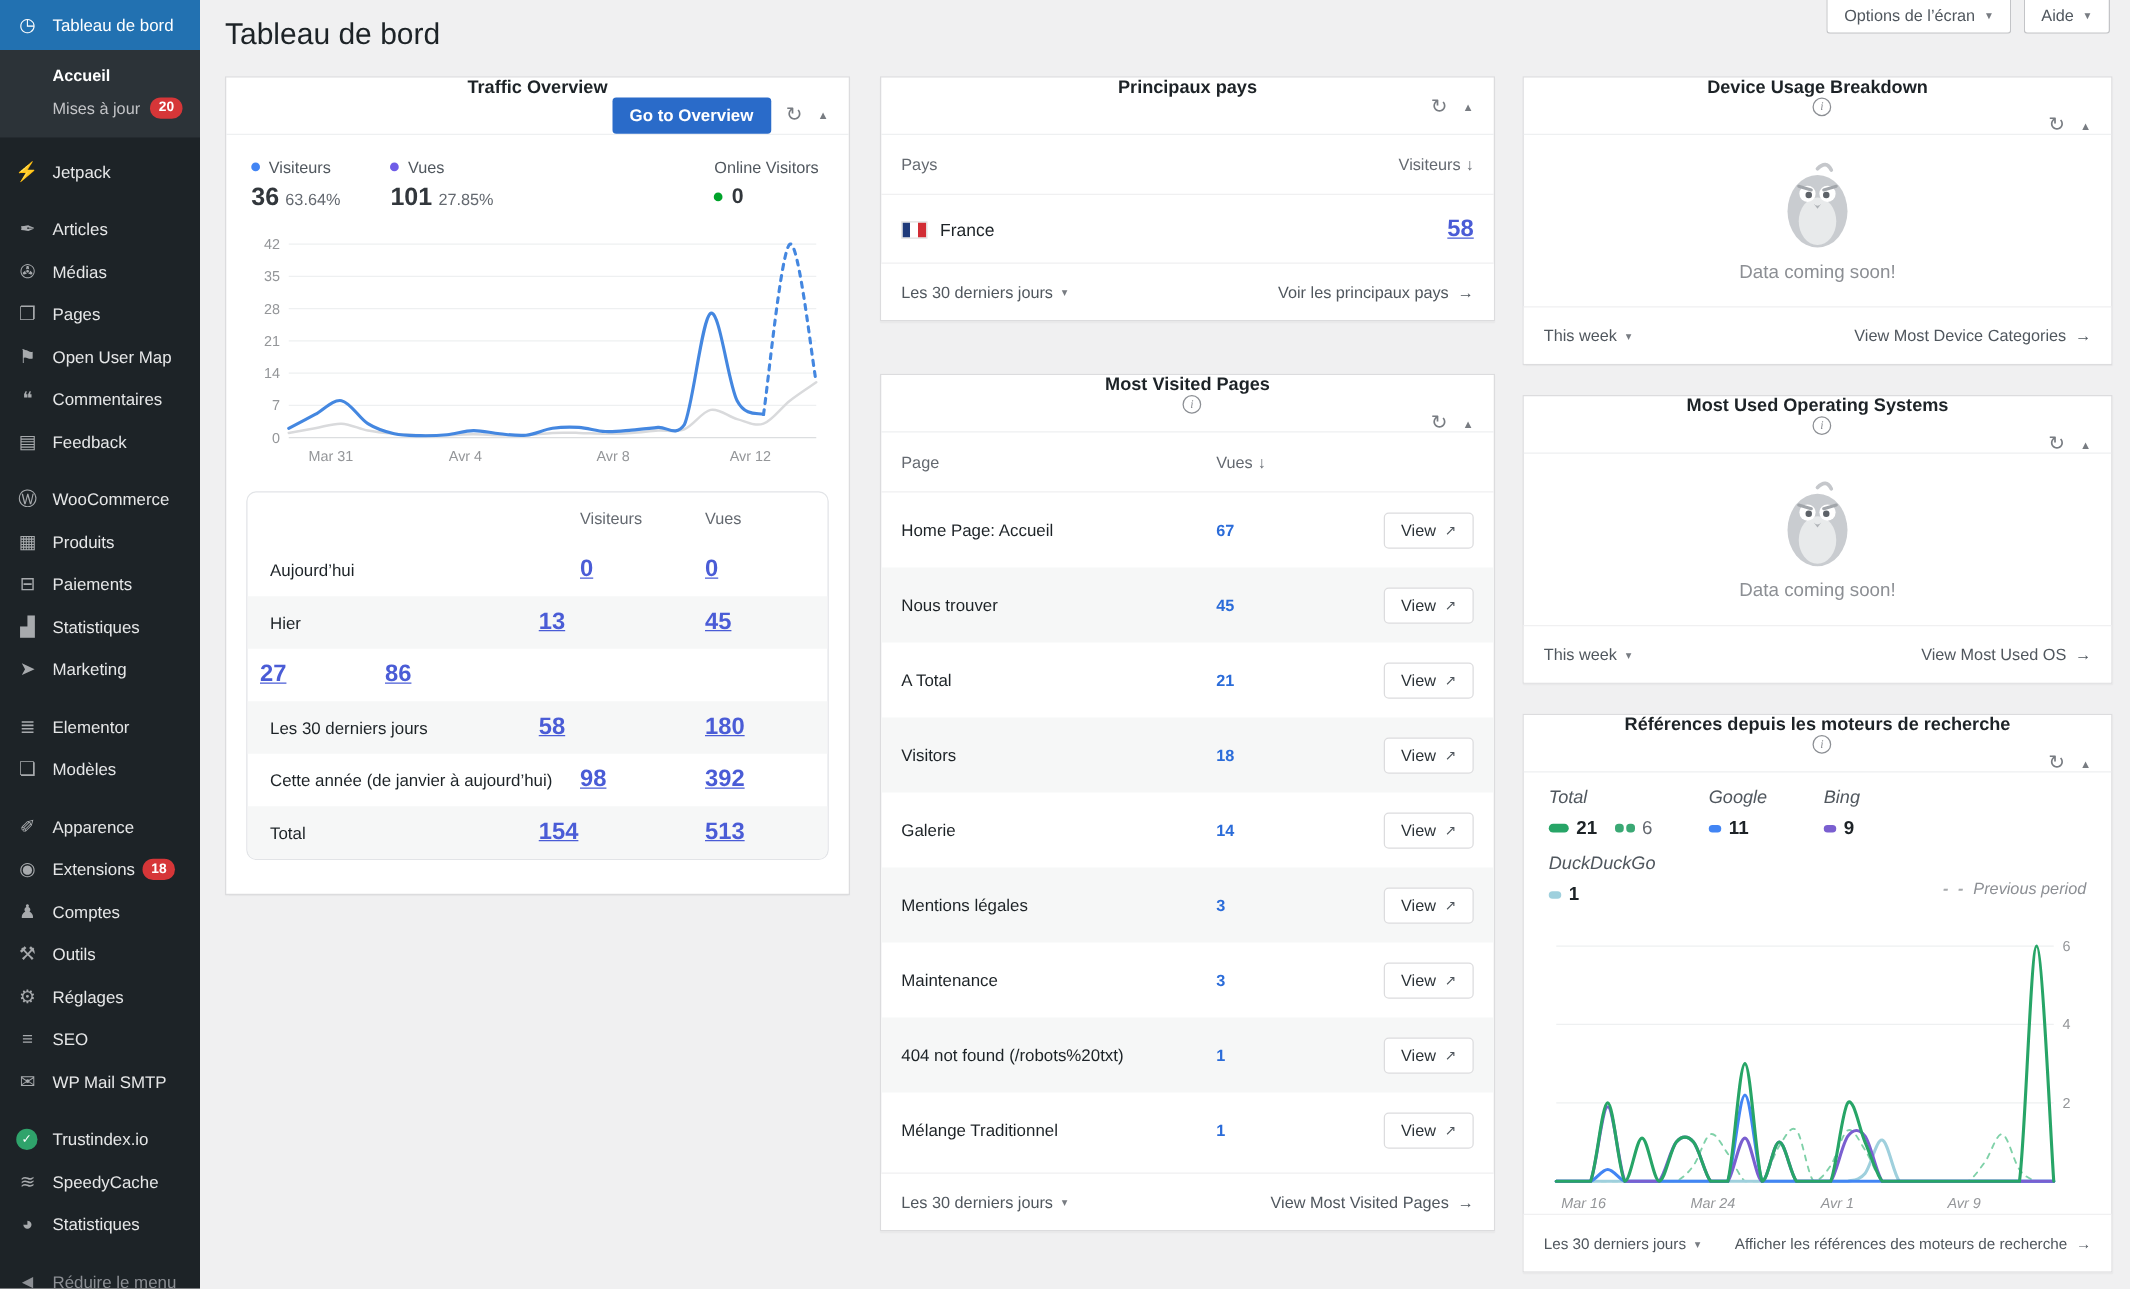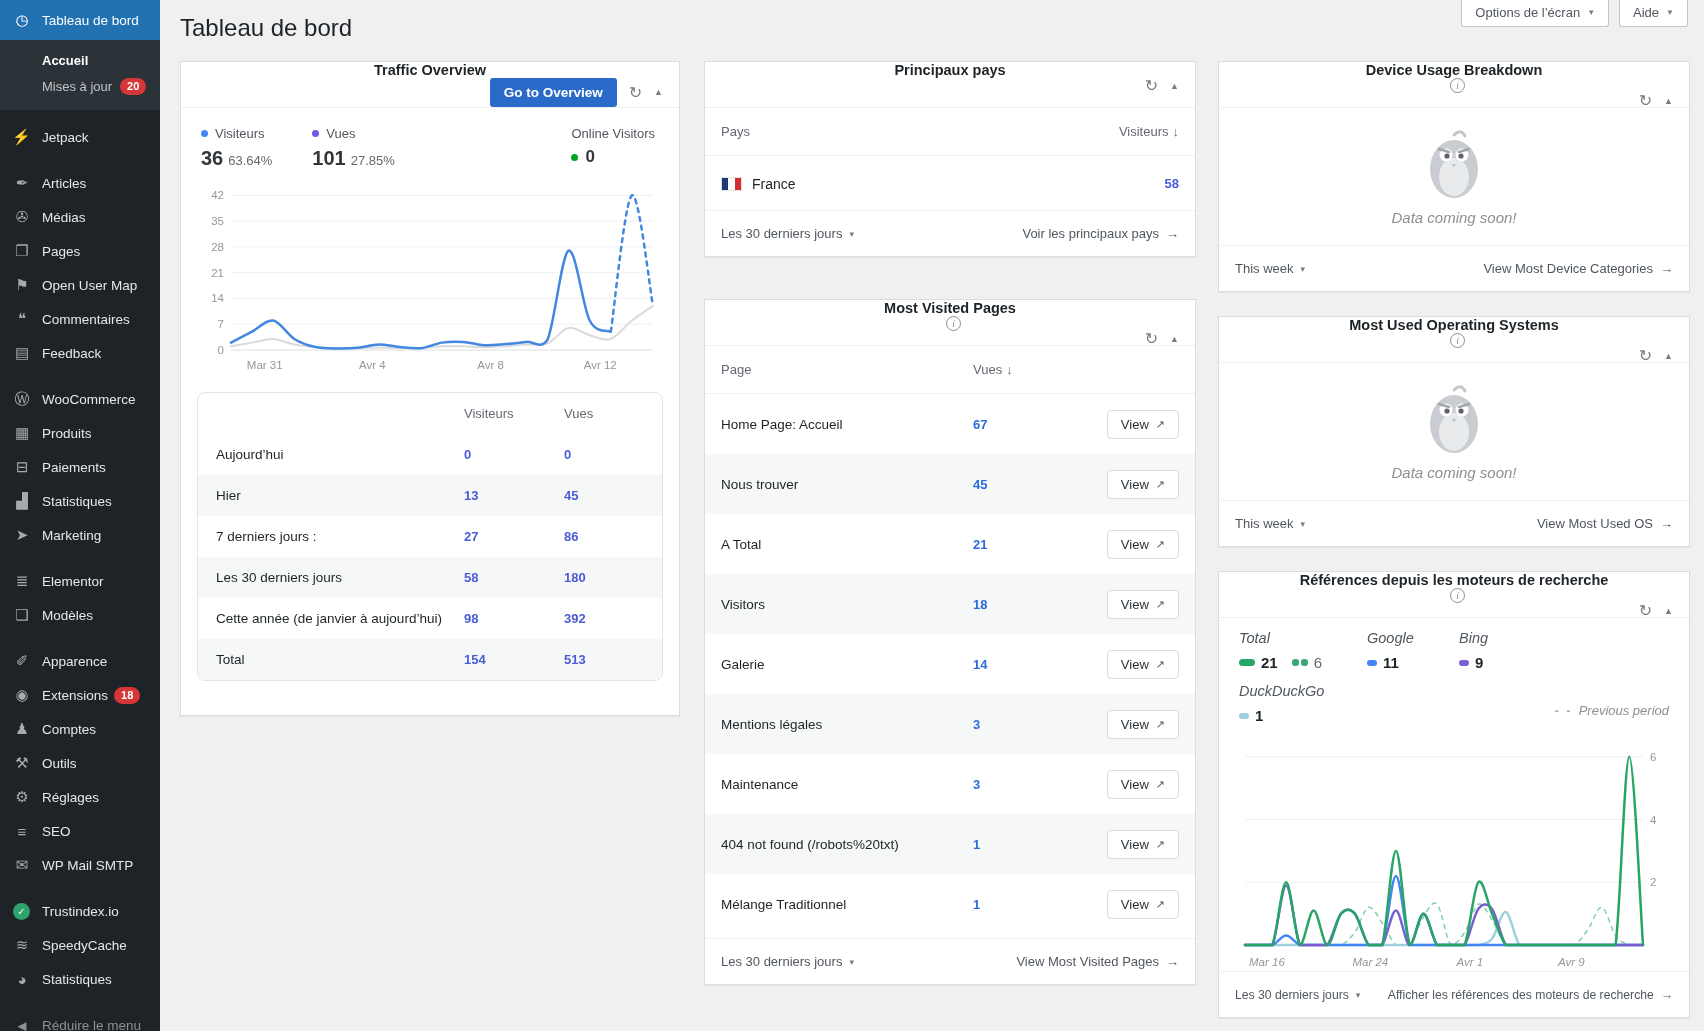"58" .t-num { font-size: 13px -> 19px; text-decoration: none -> underline }
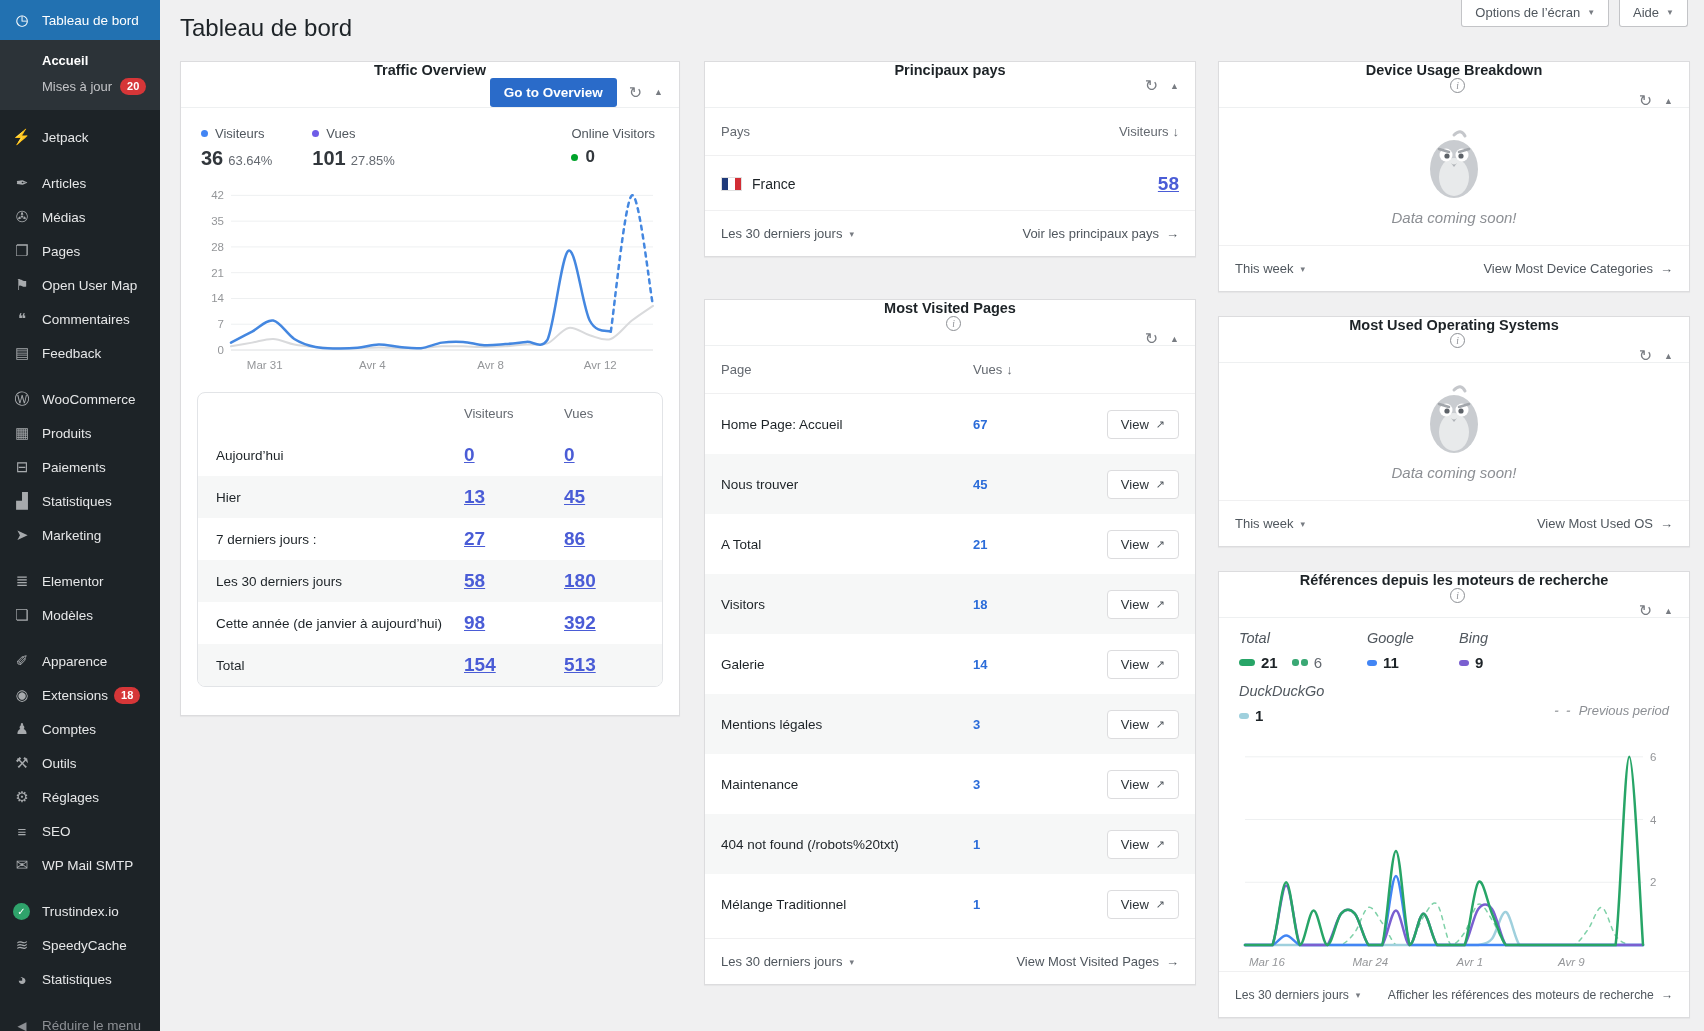"Data coming soon!" .empty-text { font-style: italic -> none }
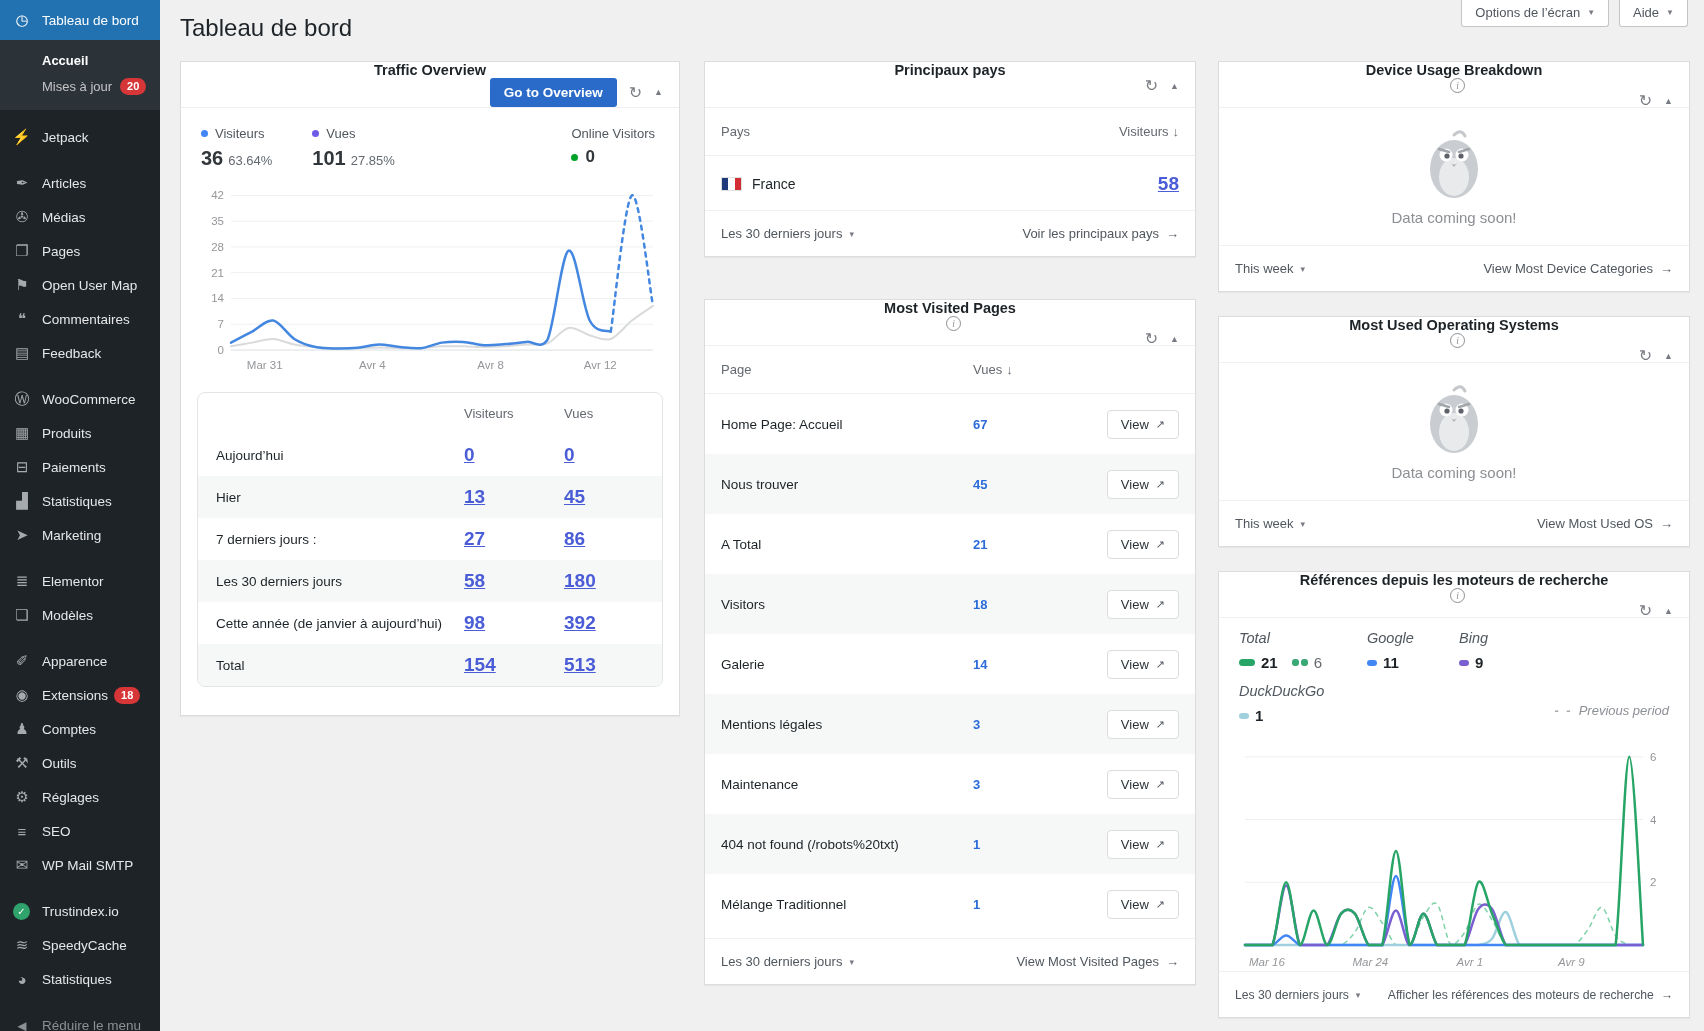"Hier" .t-row.alt { gap: none -> 33px }
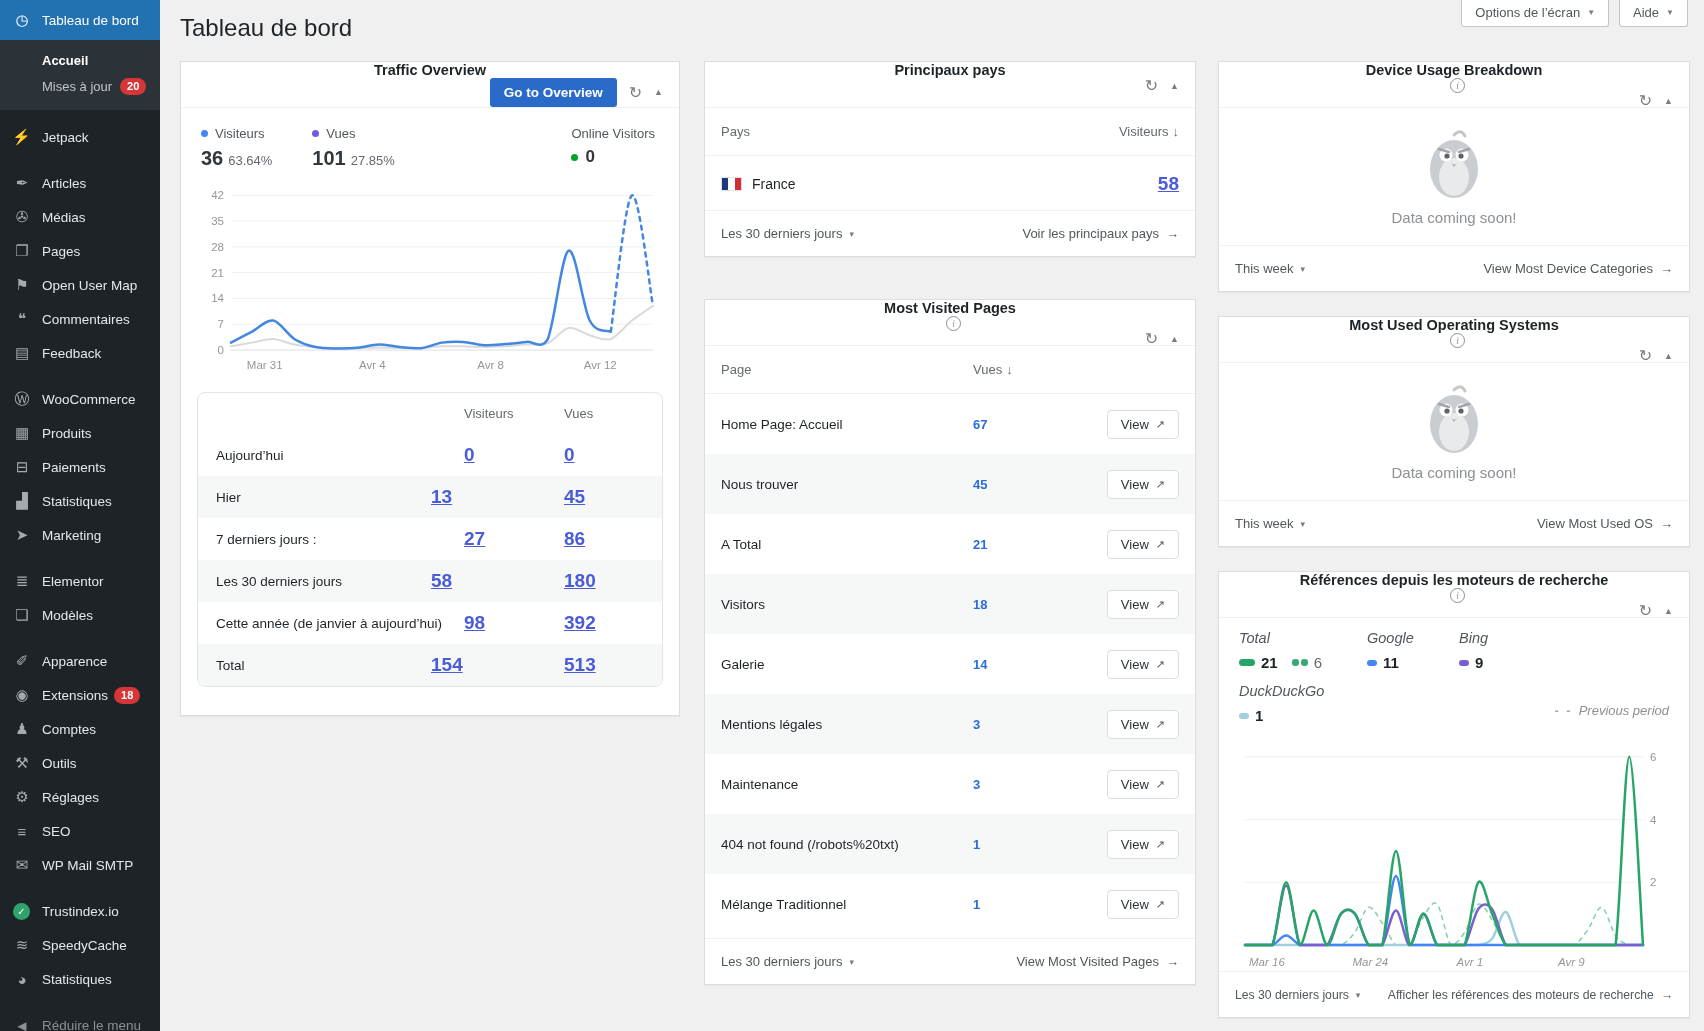"7 derniers jours :" div.c1 { html: <div>7 derniers jours :</div> -> none }
